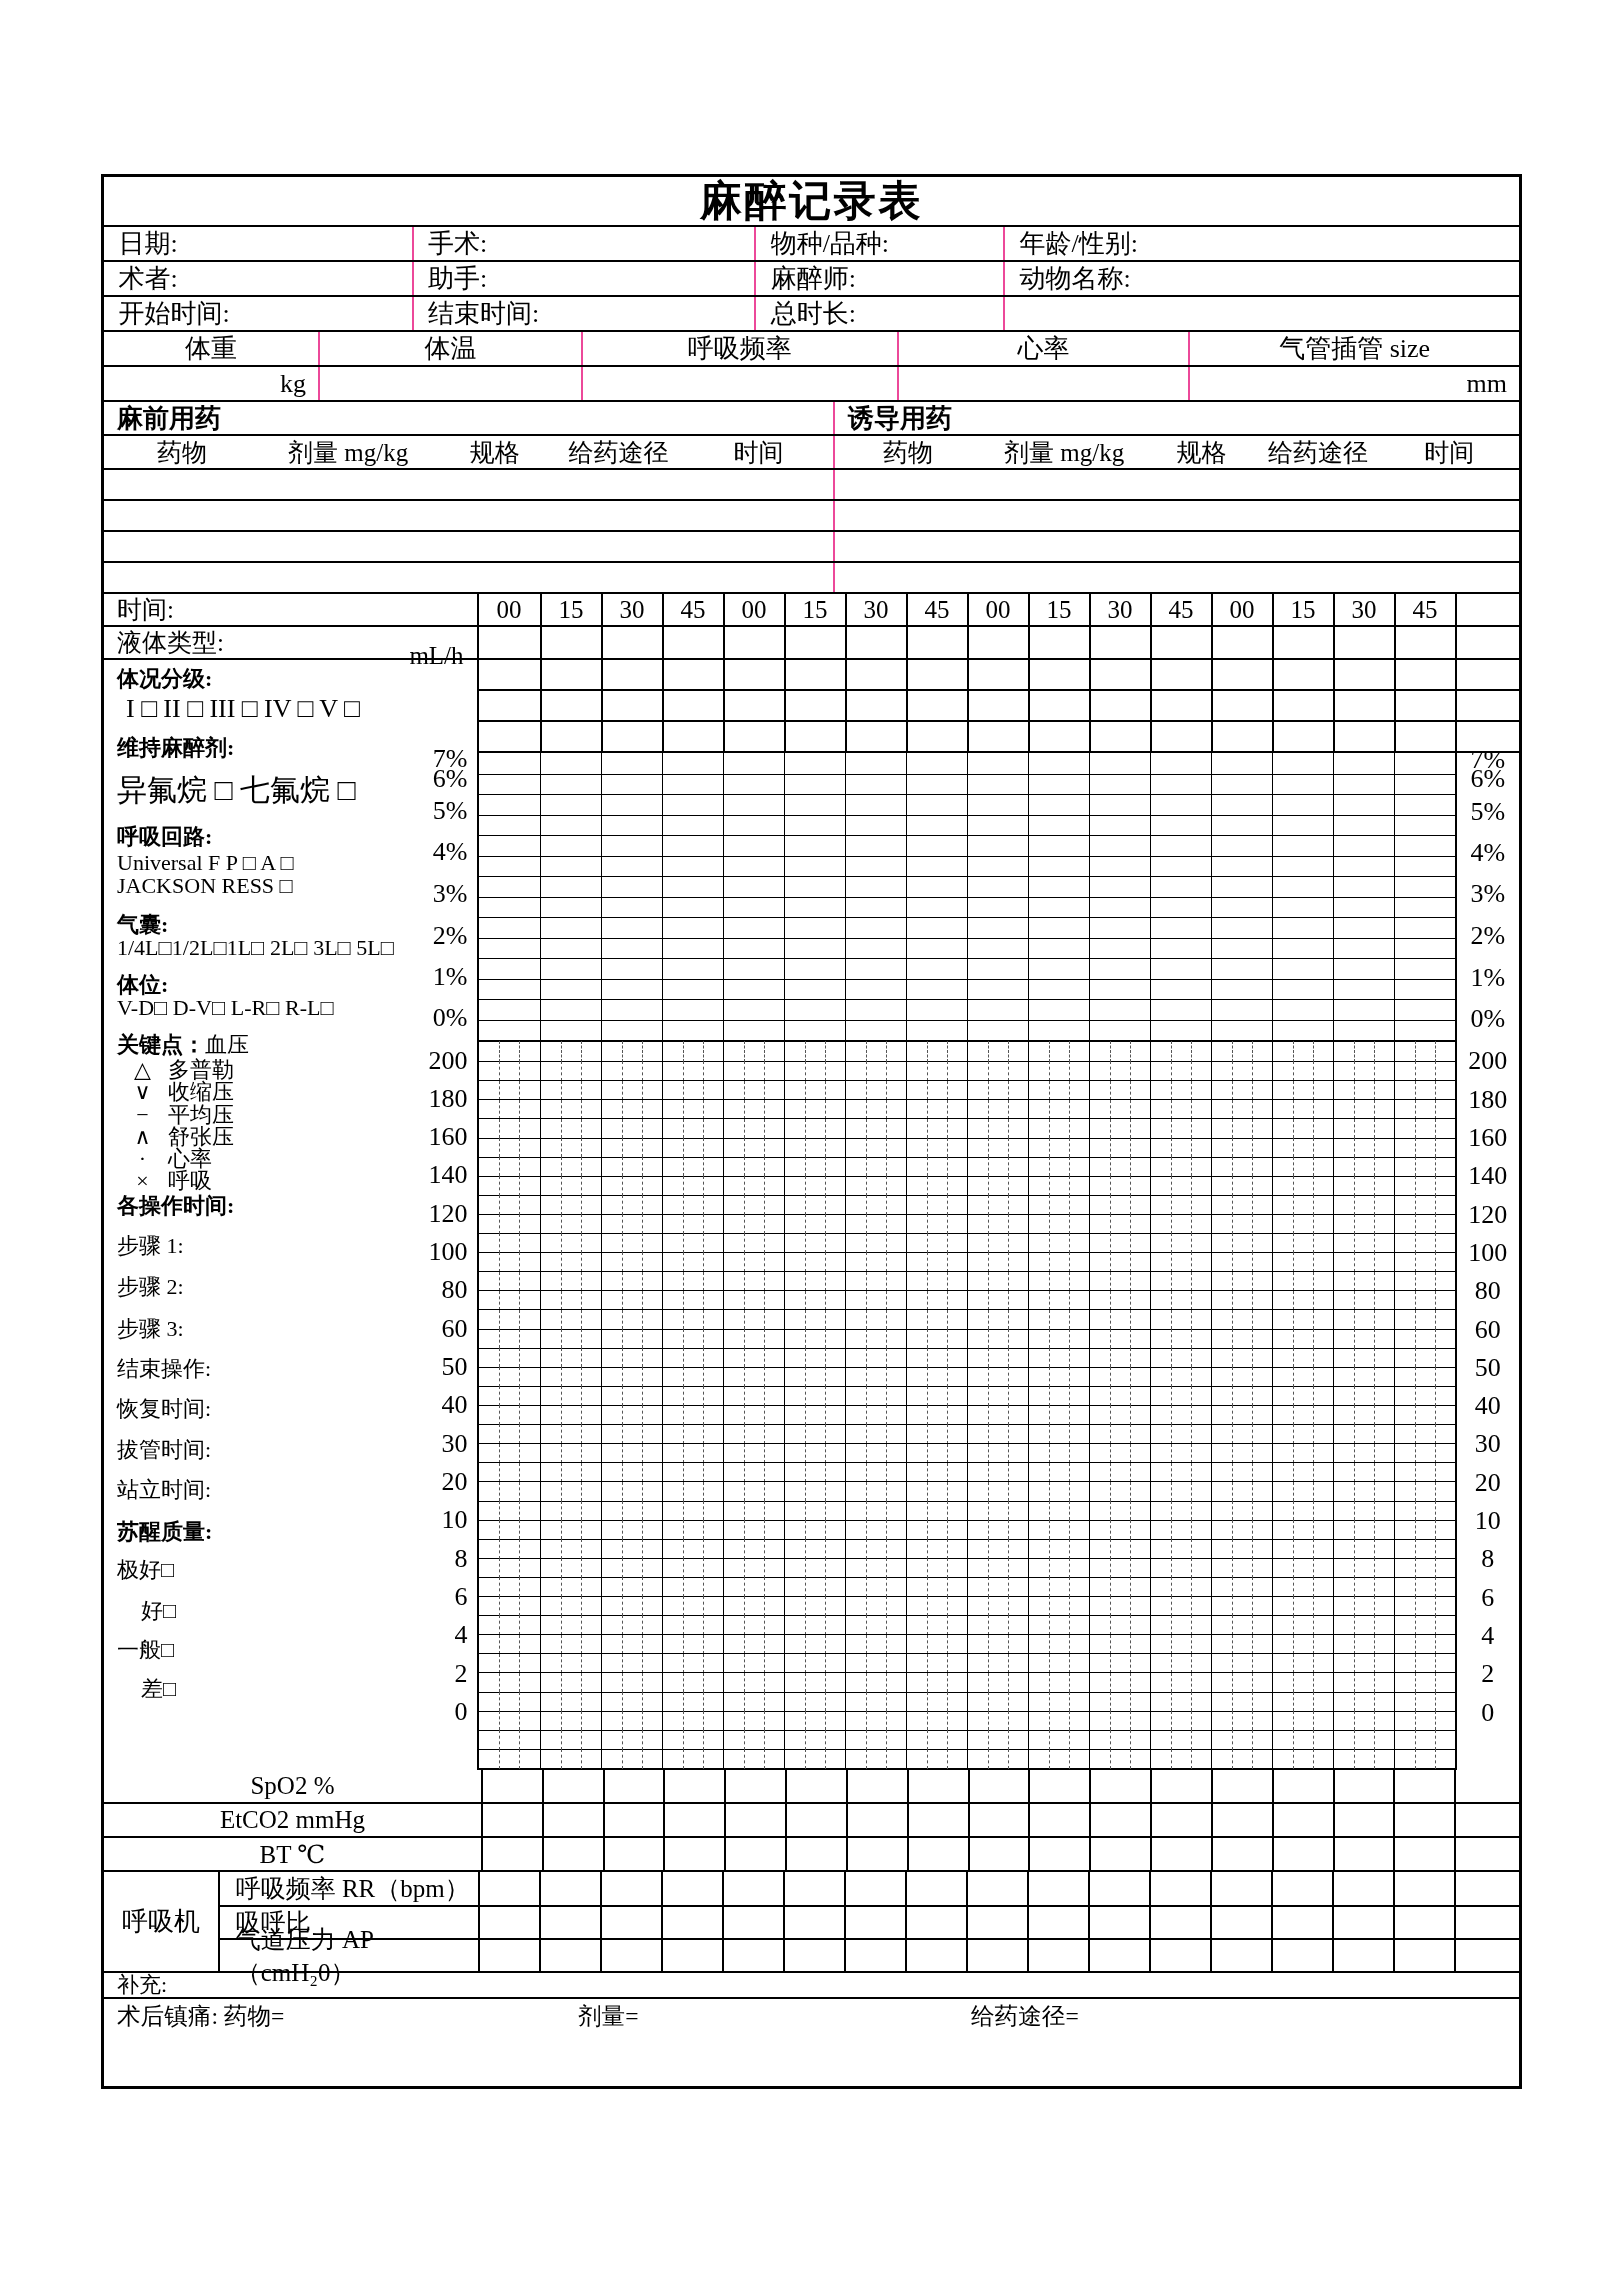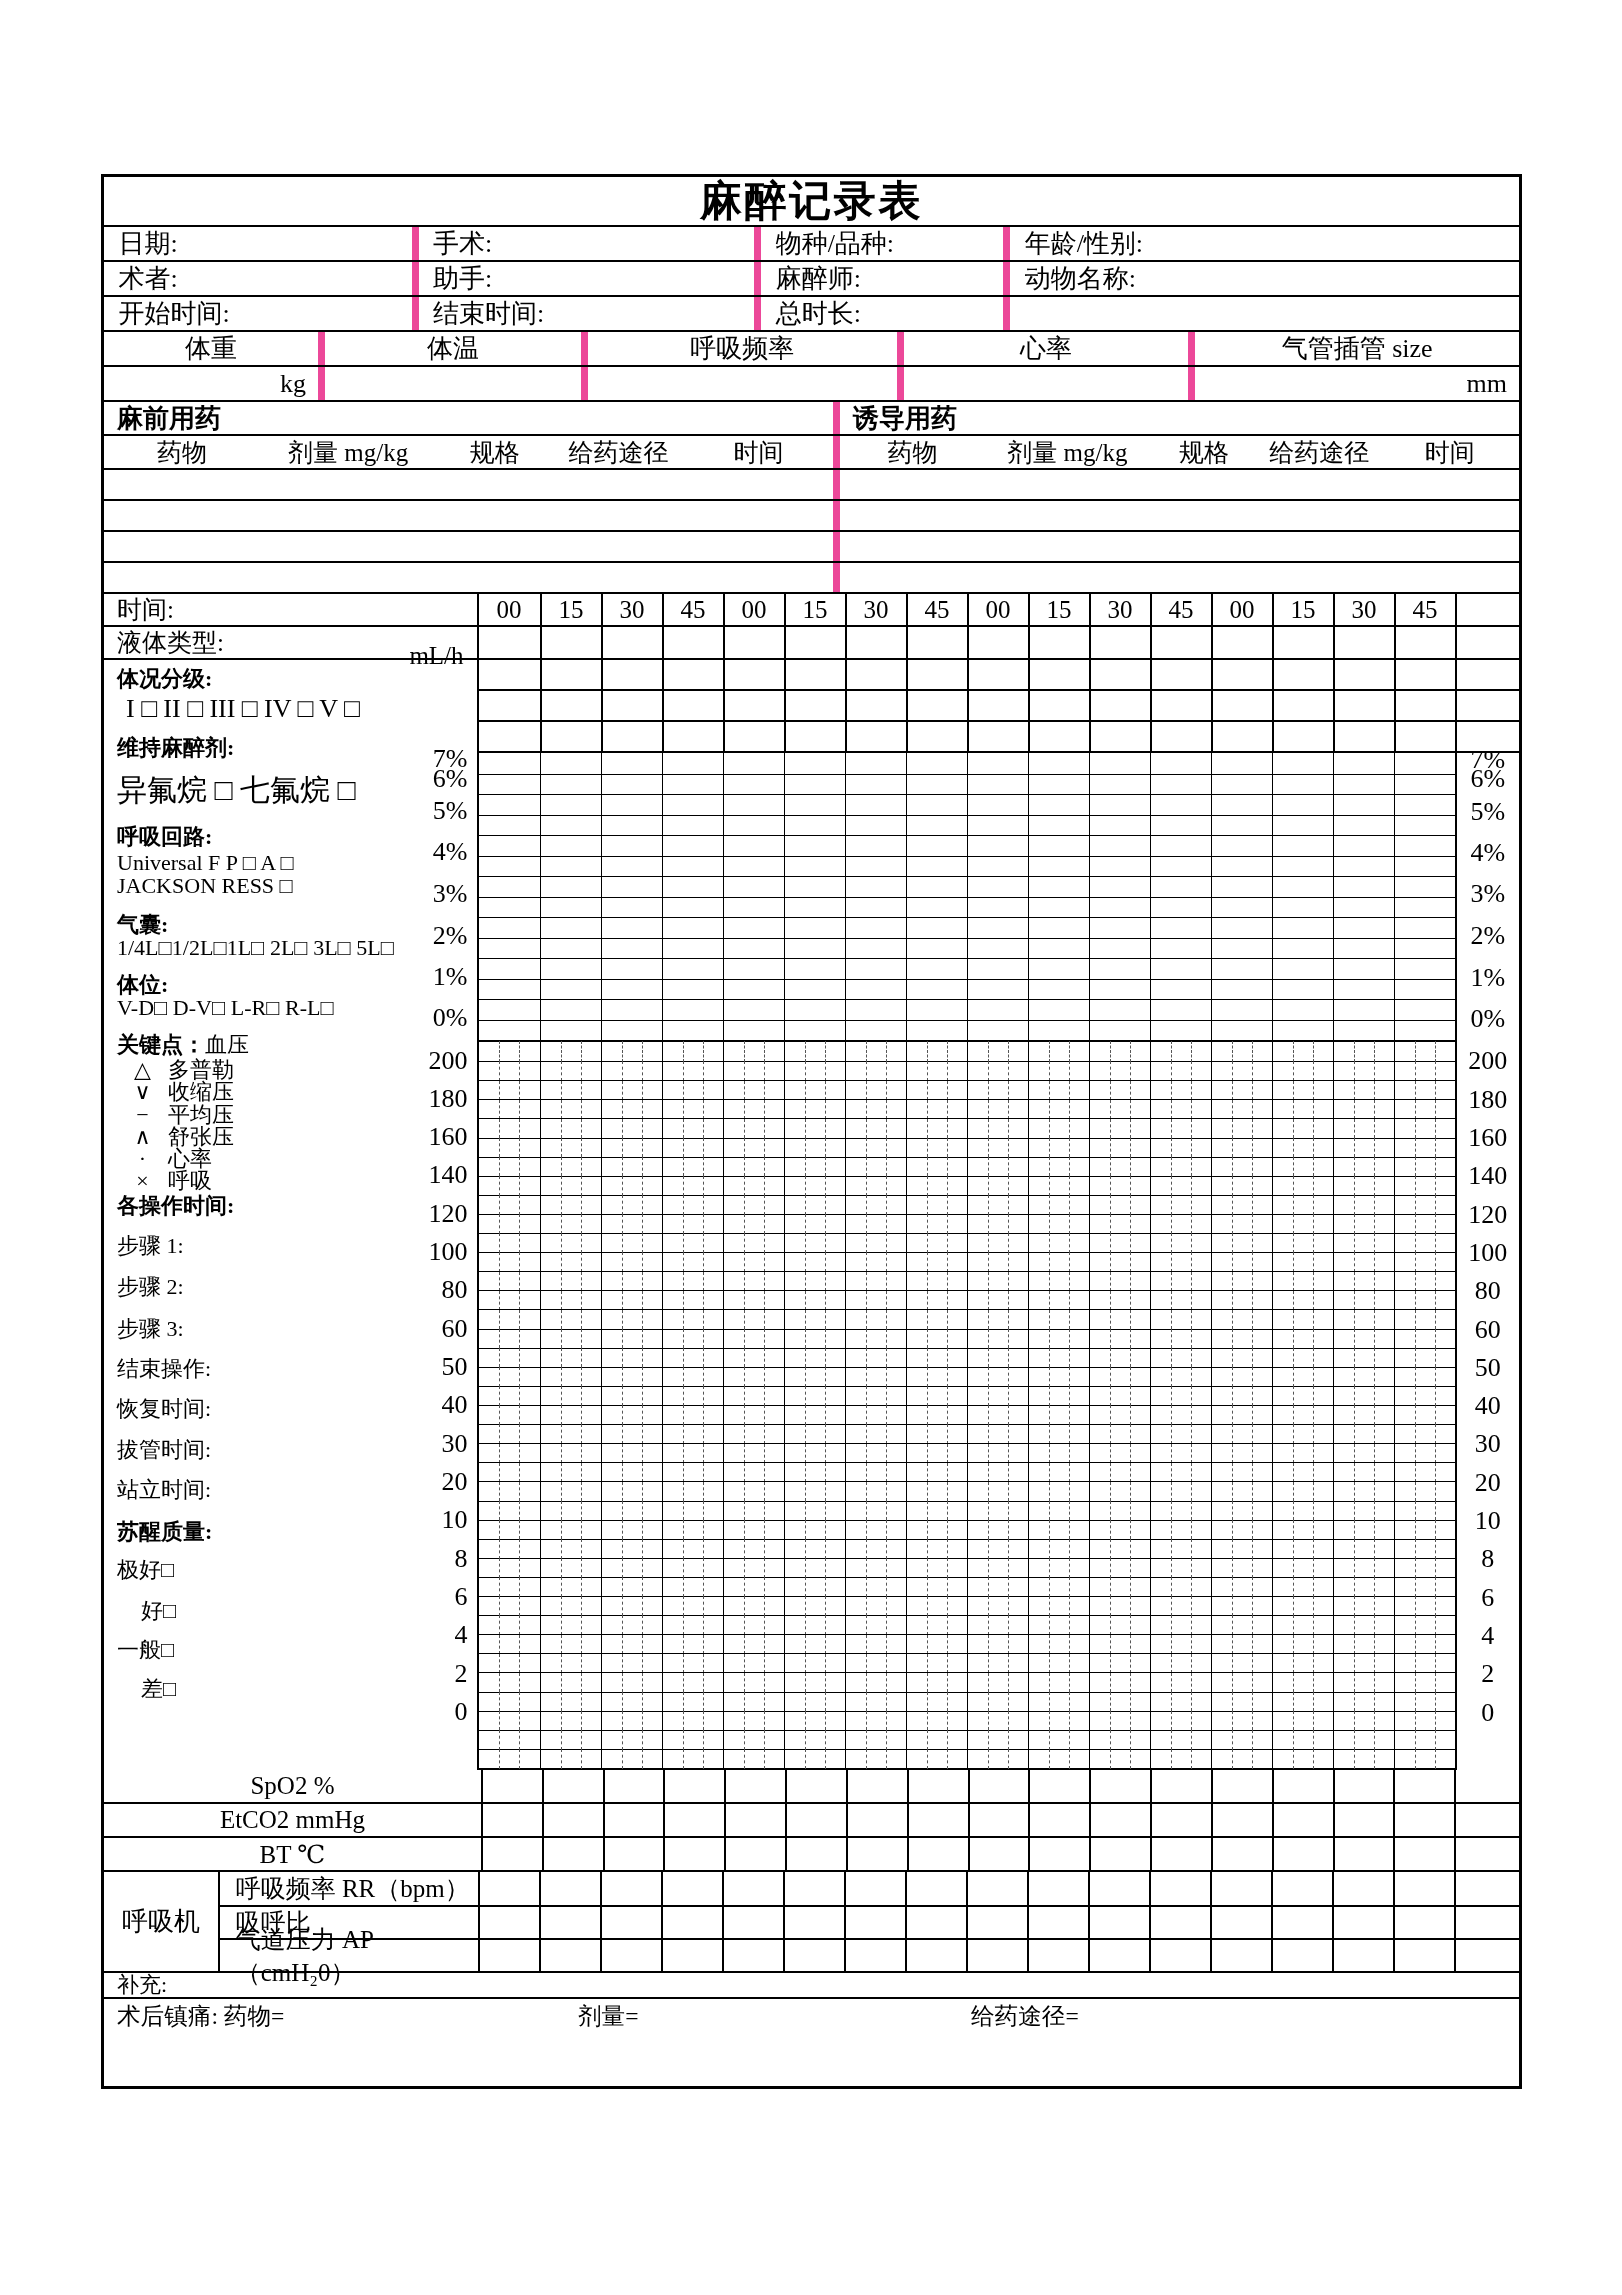"手术:" .cell + .cell { border-left: 7px solid #ec4899 -> 2px solid #ec4899 }
